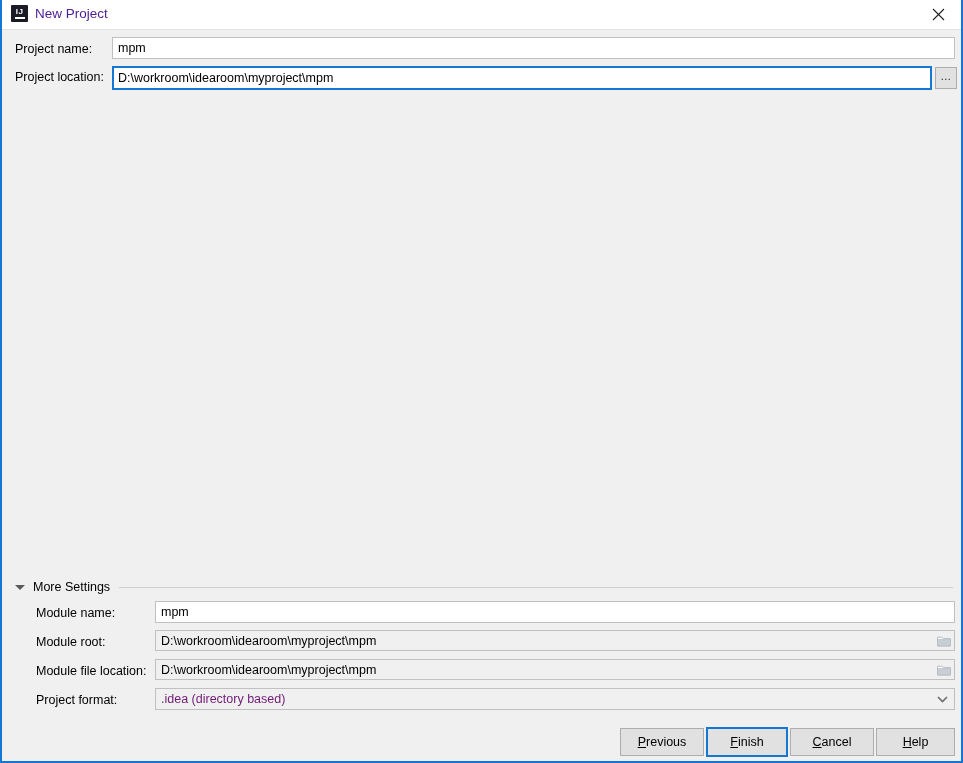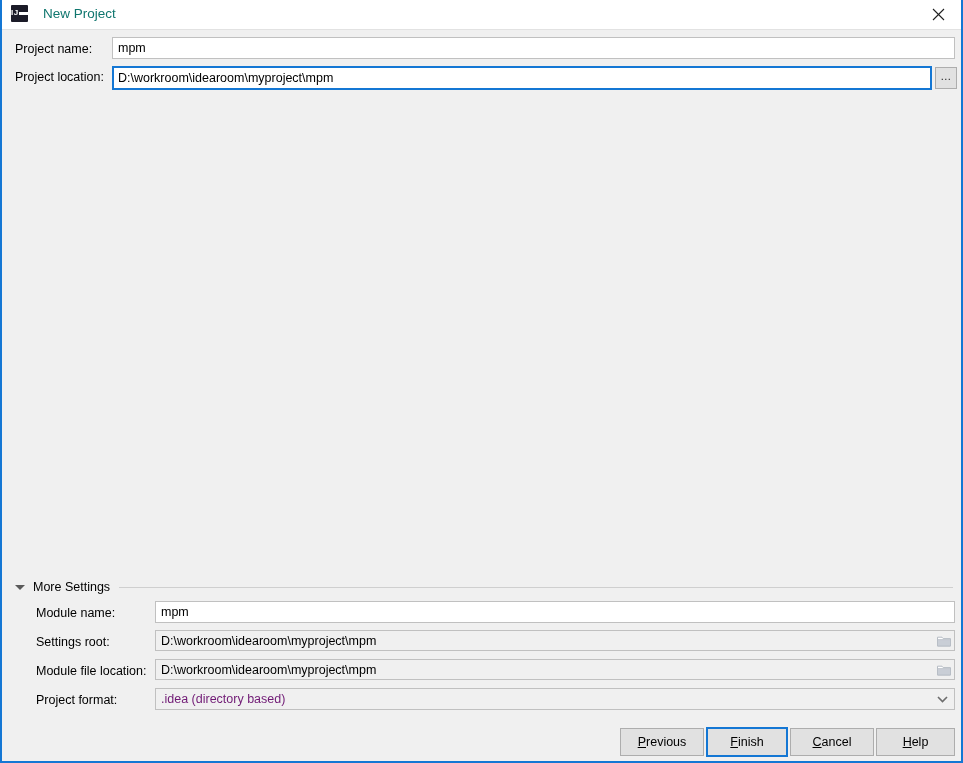"IJ" .title-icon { flex-direction: row -> column; justify-content: space-between -> center }
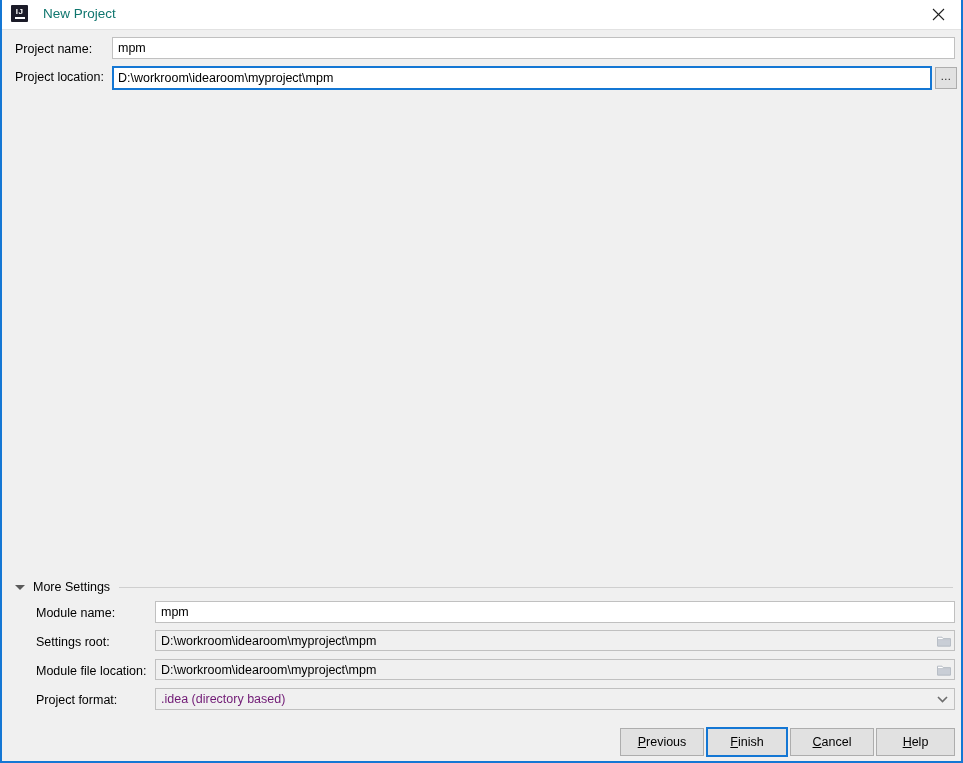"New Project" .title-text { color: #0f766e -> #4c1d95; margin-left: 8px -> none }
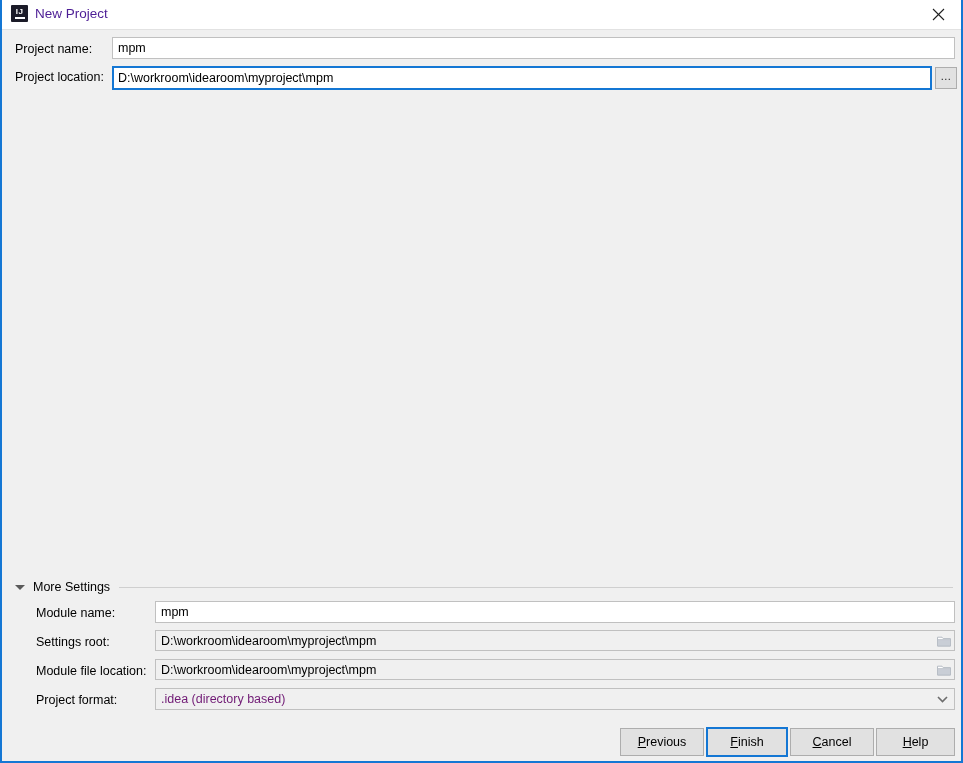"Settings root:" div.row-label { text: Settings -> Module }
